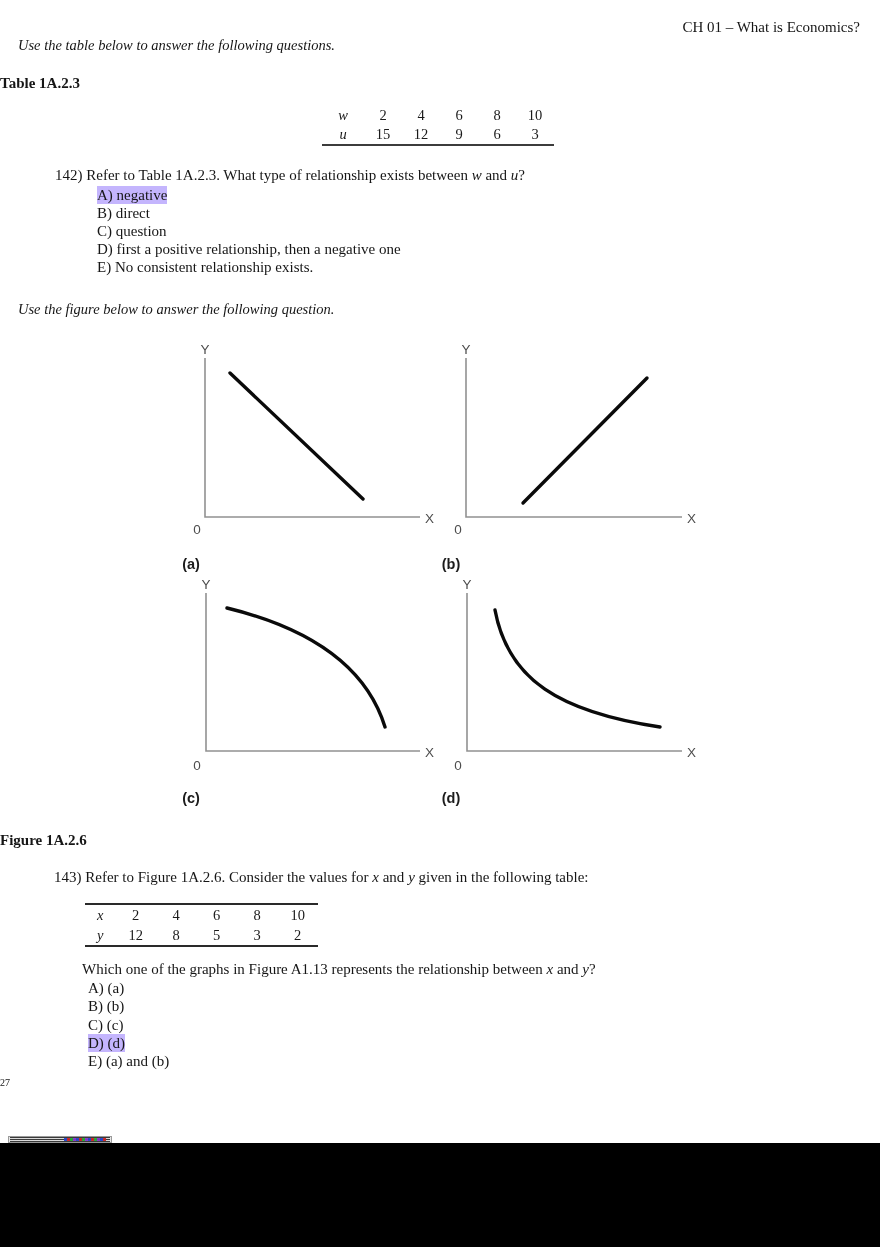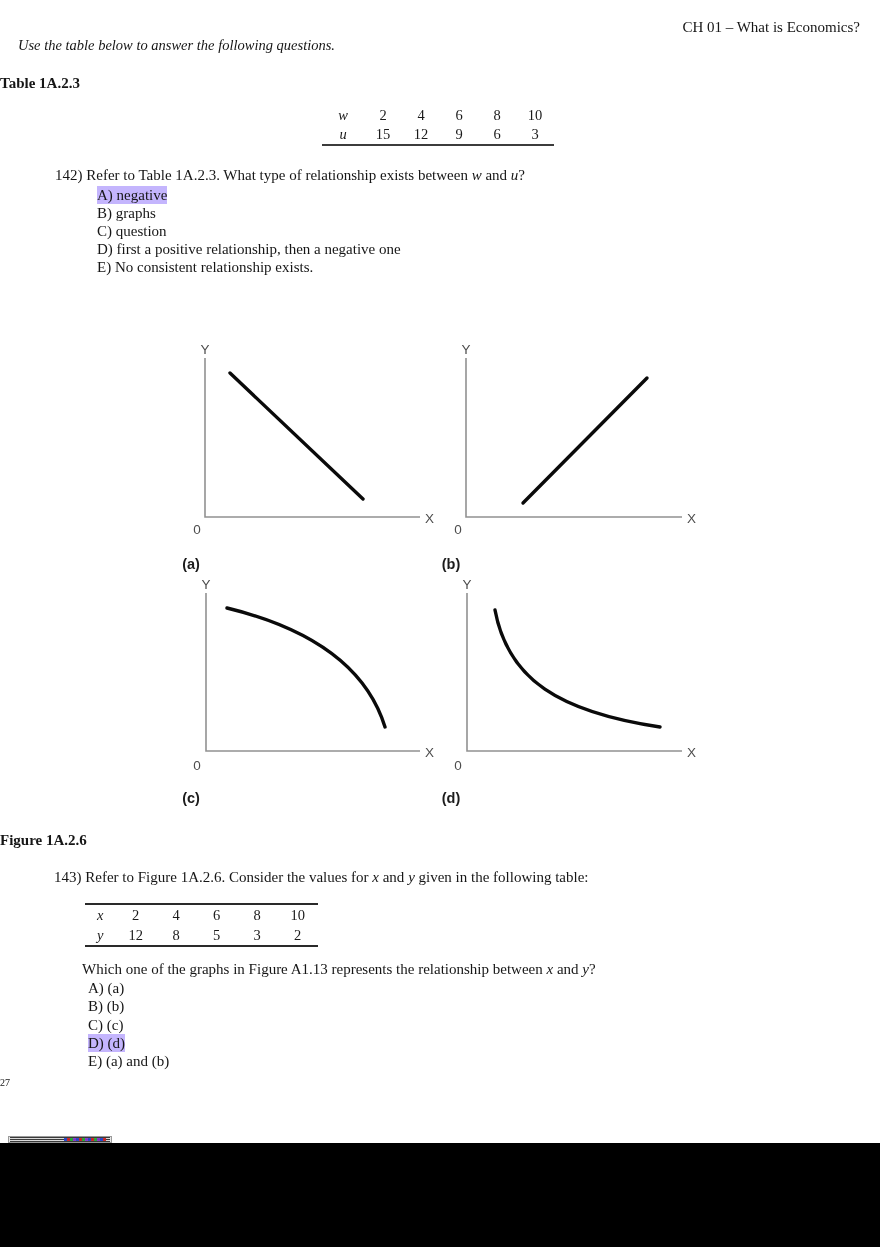"B) graphs" div.opt { text: graphs -> direct }
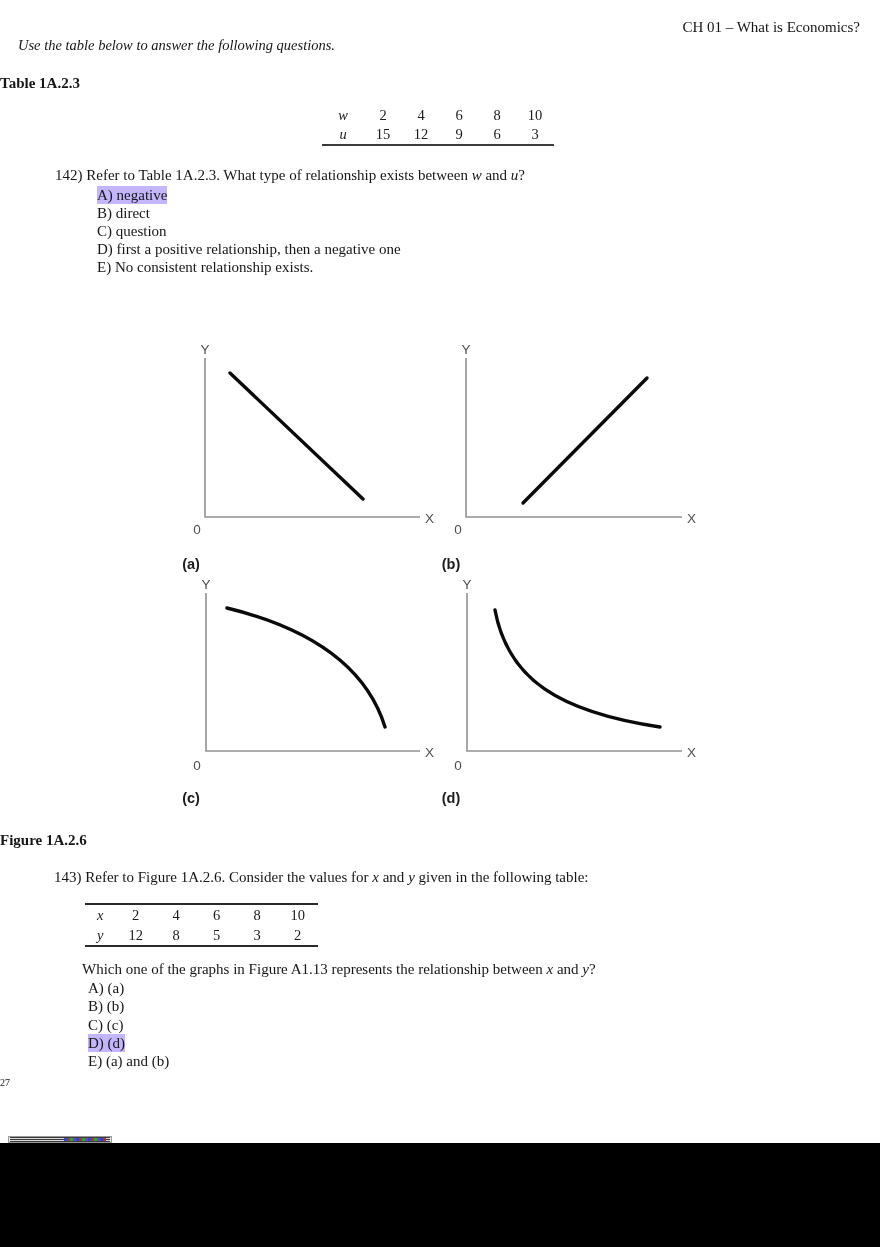"Use the figure below to" div.abs { html: none -> <div>Use the figure below to answer the following question.</div> }
